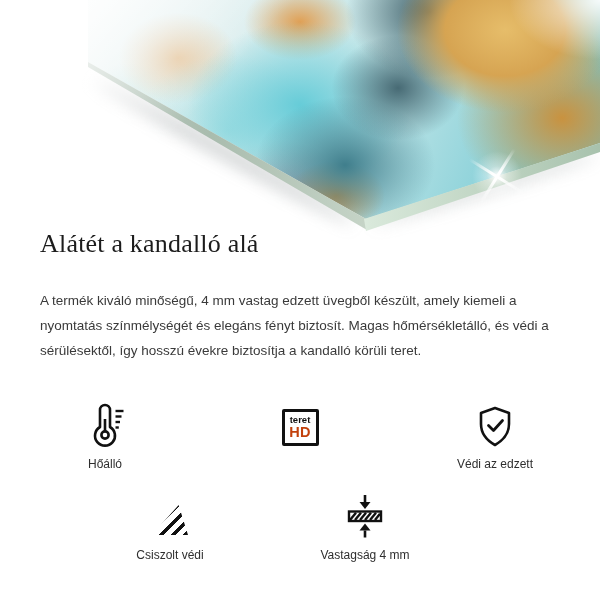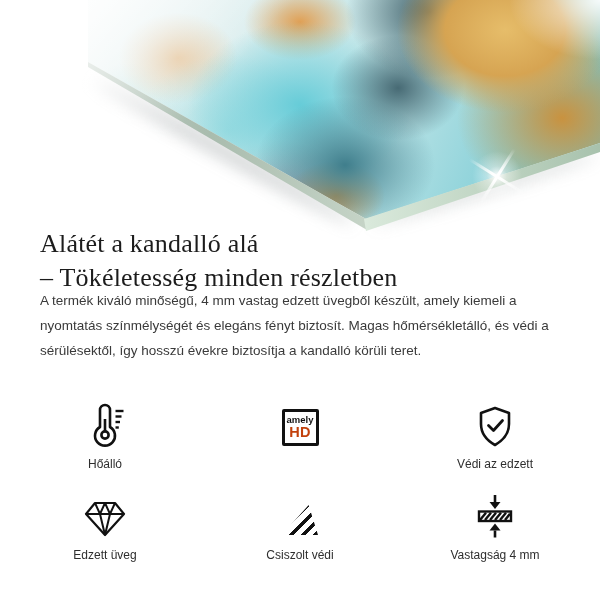"– Tökéletesség minden részletben" span { html: <span>– Tökéletesség minden részletben</span> -> none }
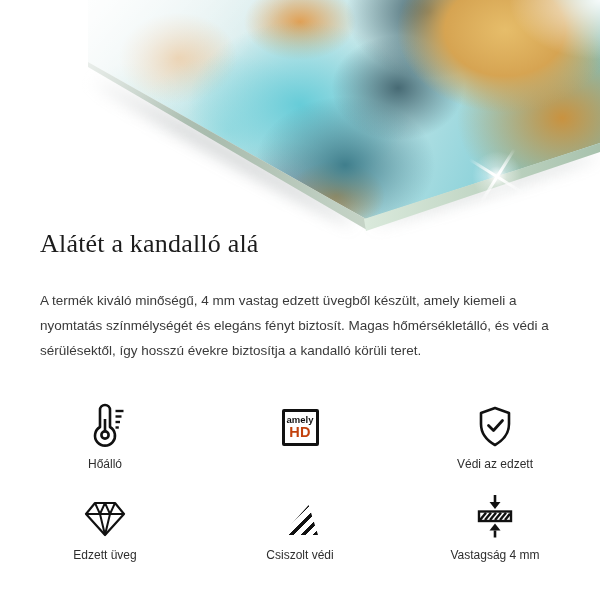"amely" span.uhd-top { text: amely -> teret }
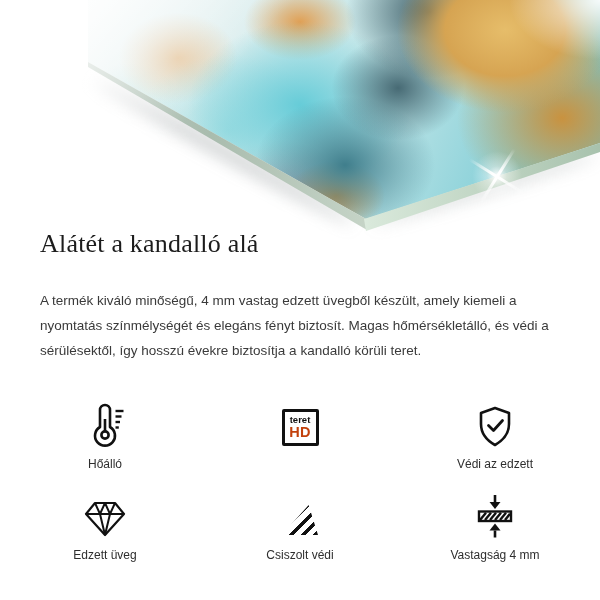"Edzett üveg" div.feature { html: <div> <div> <svg> <path></path> <path></path> </svg> </div> <div>Edzett üveg</div> </div> -> none }
